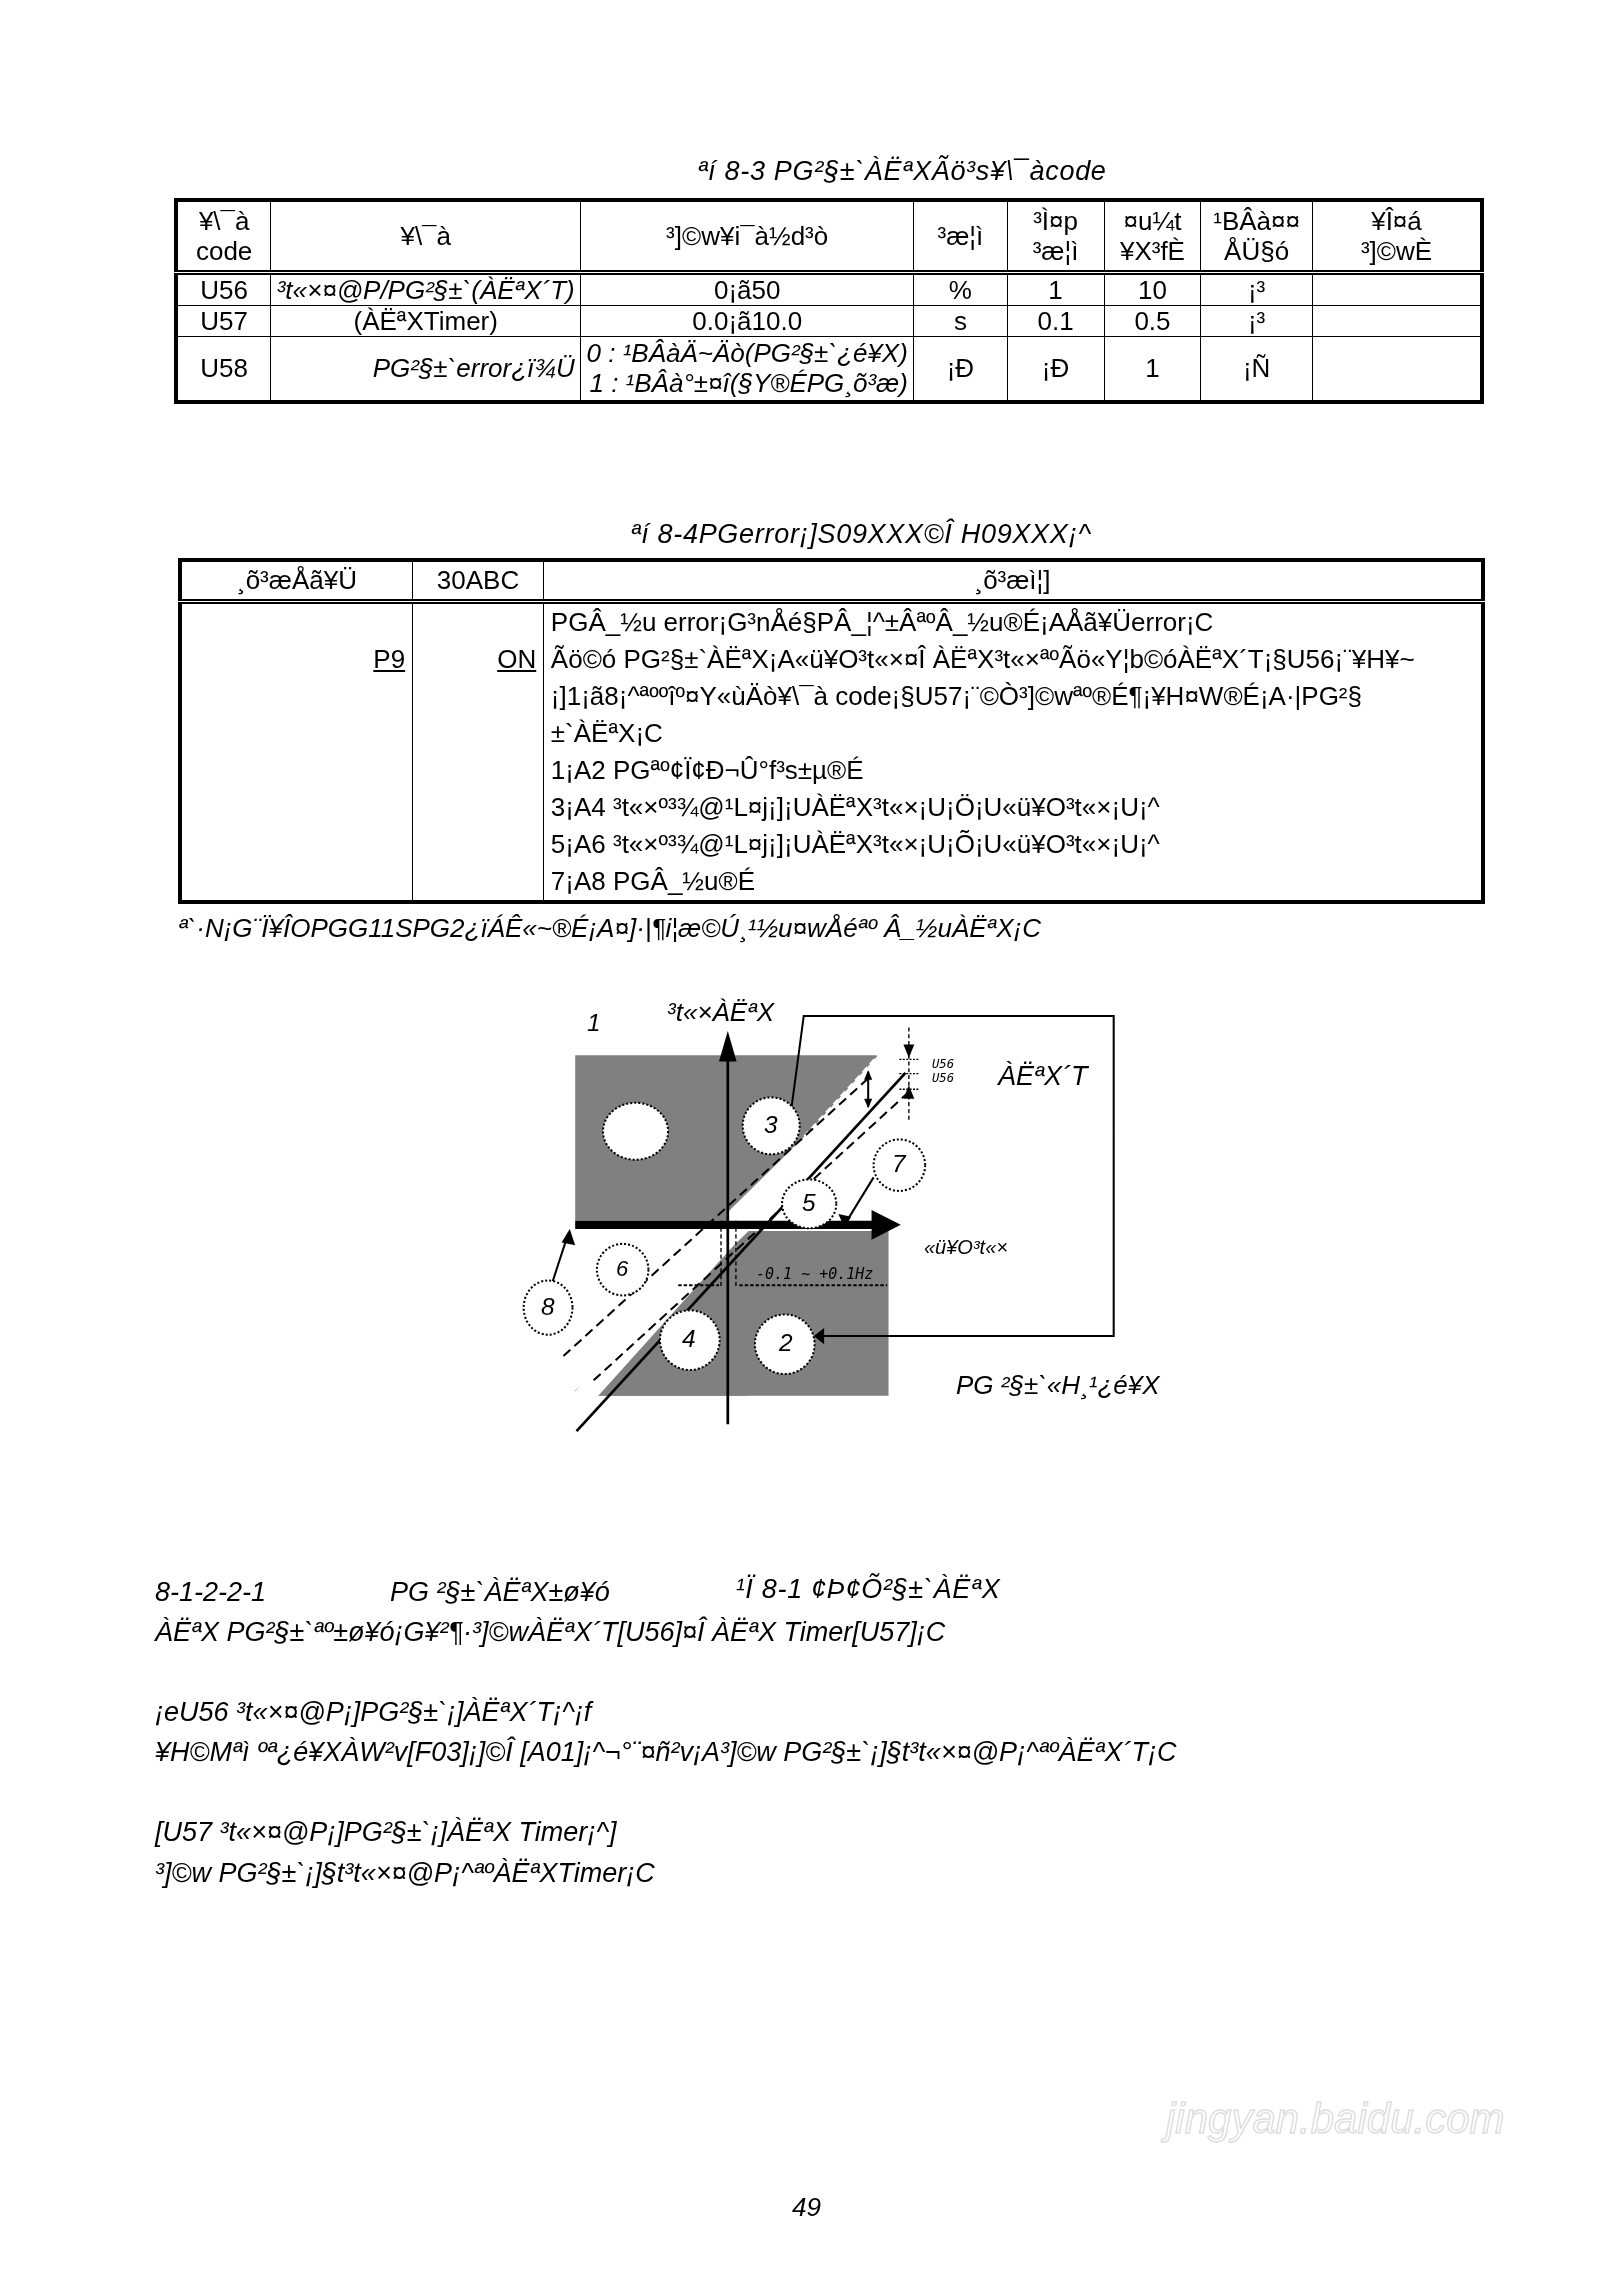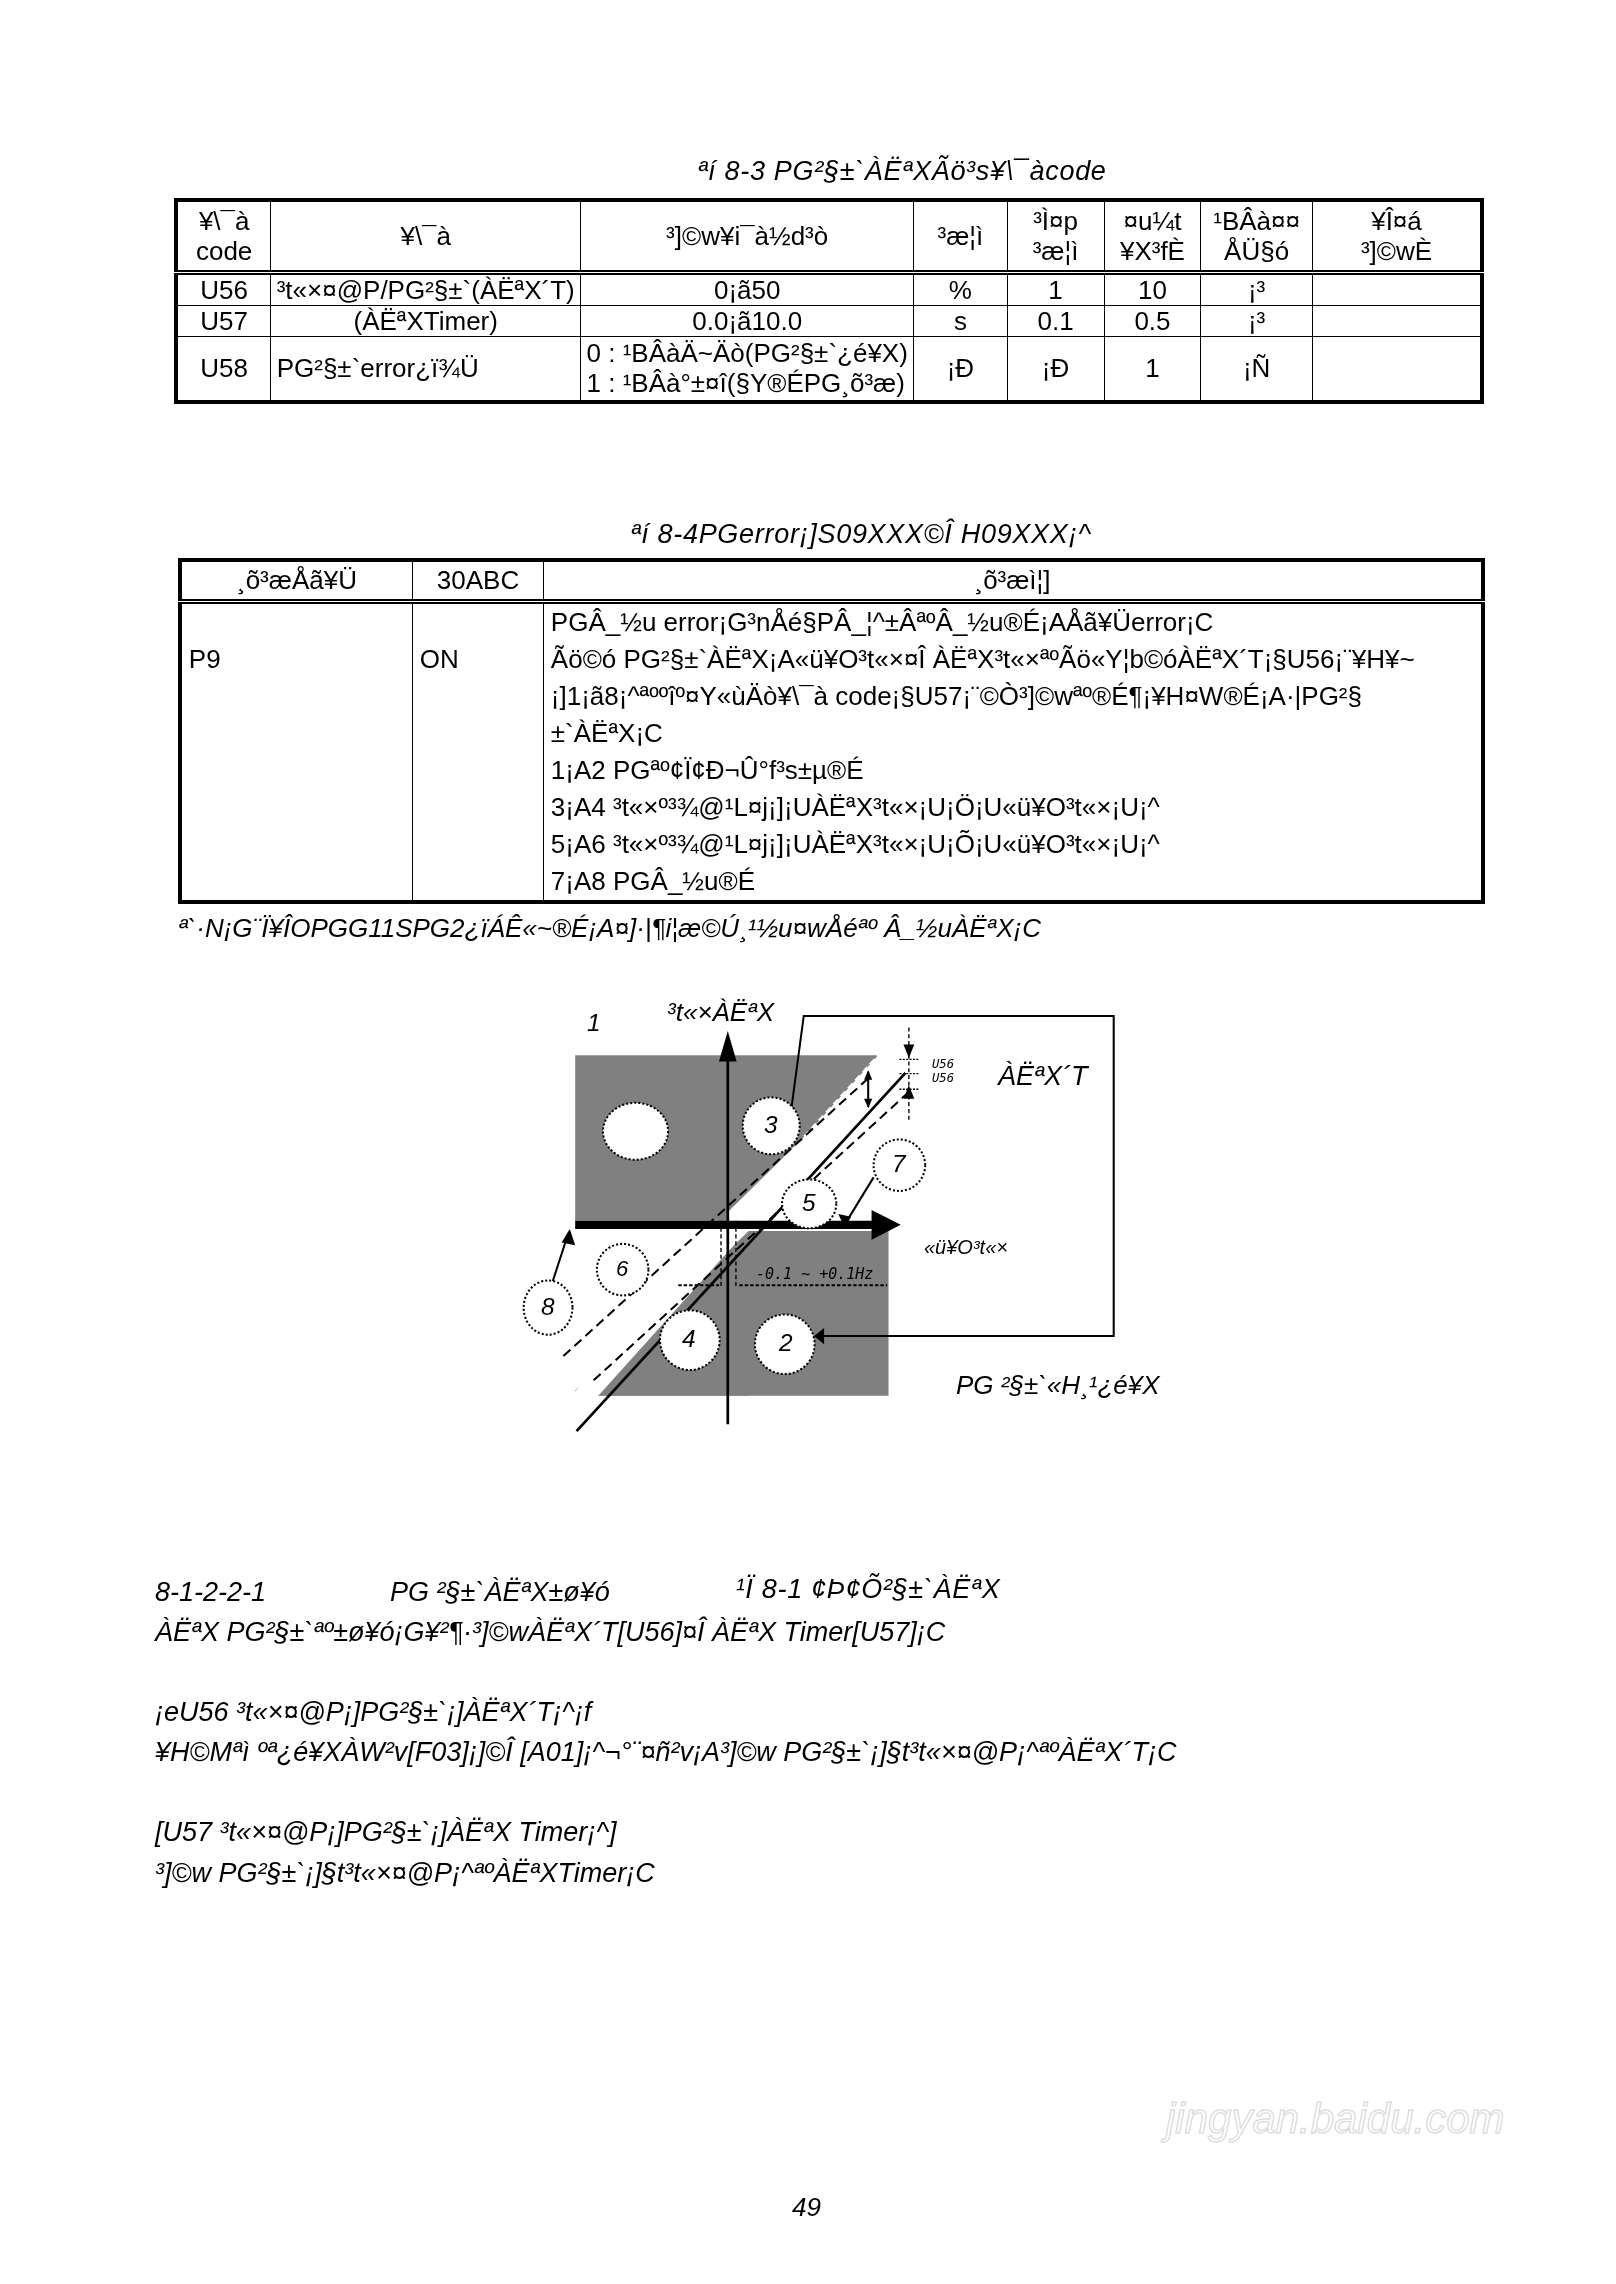"³t«×¤@­P/PG²§±`(ÀËªX´T)" .t1 td.left { font-style: none -> italic; text-align: left -> right }
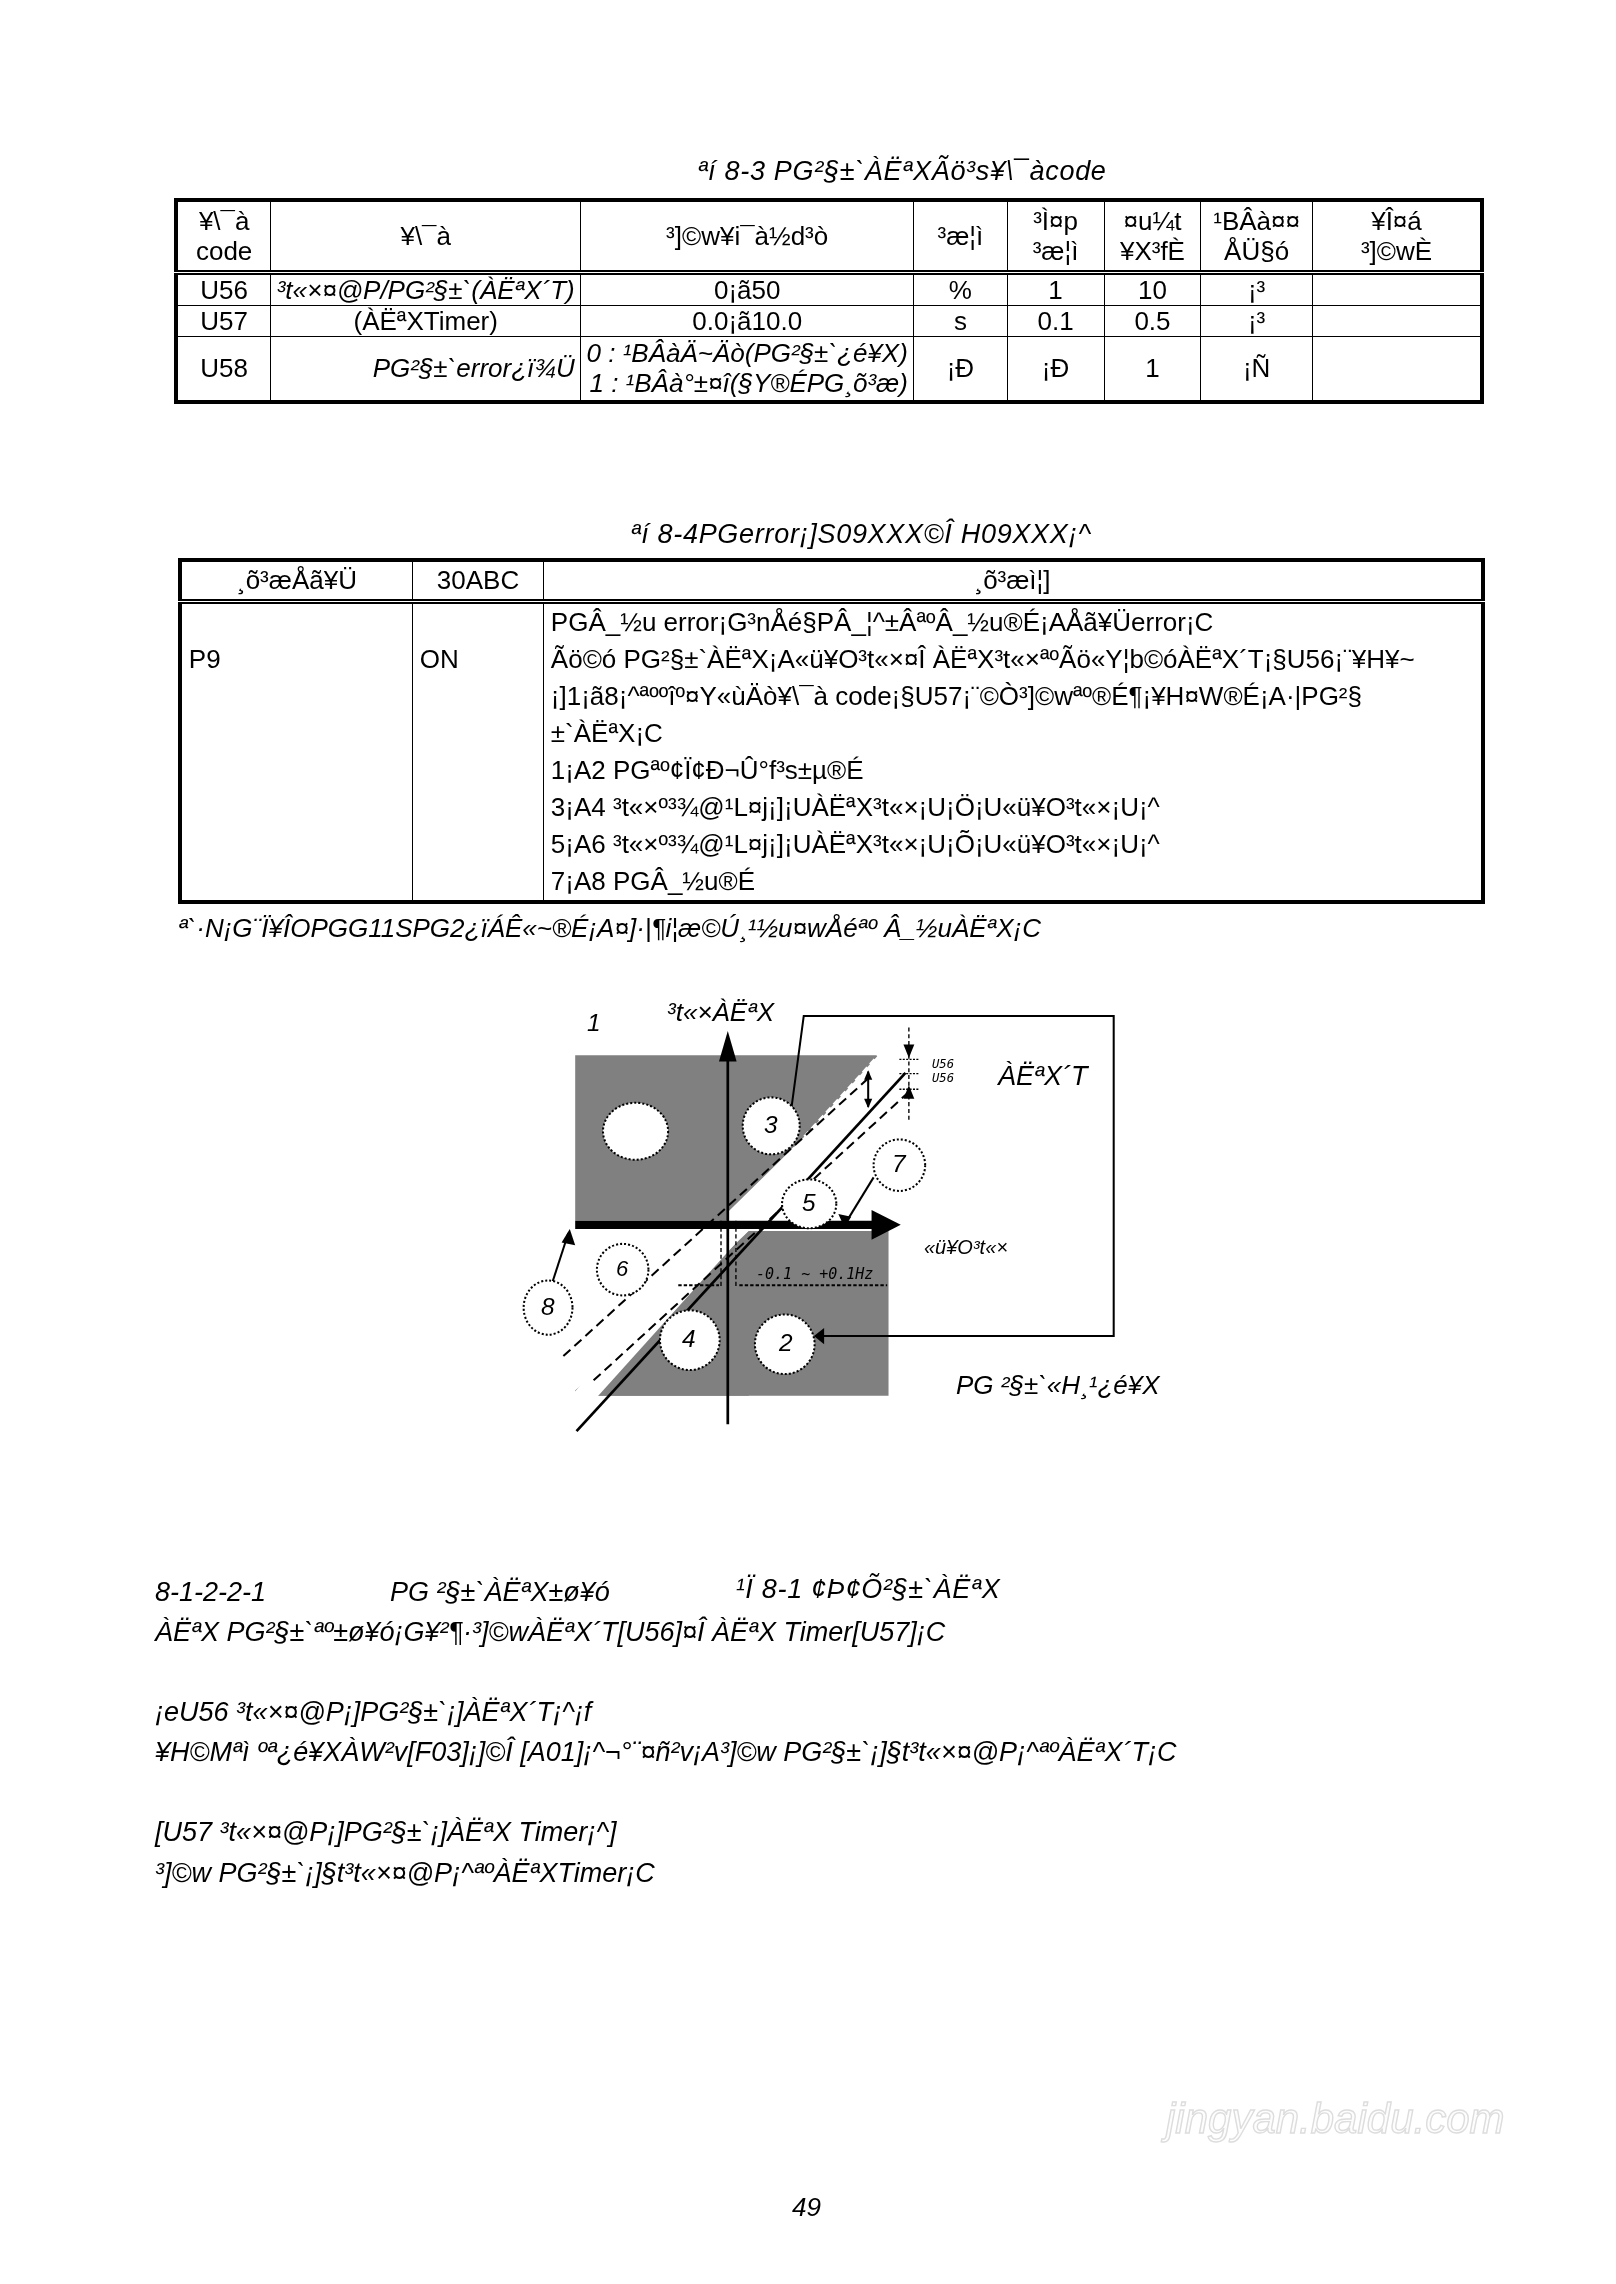"P9" .t2 td.center { text-align: left -> right; text-decoration: none -> underline }
